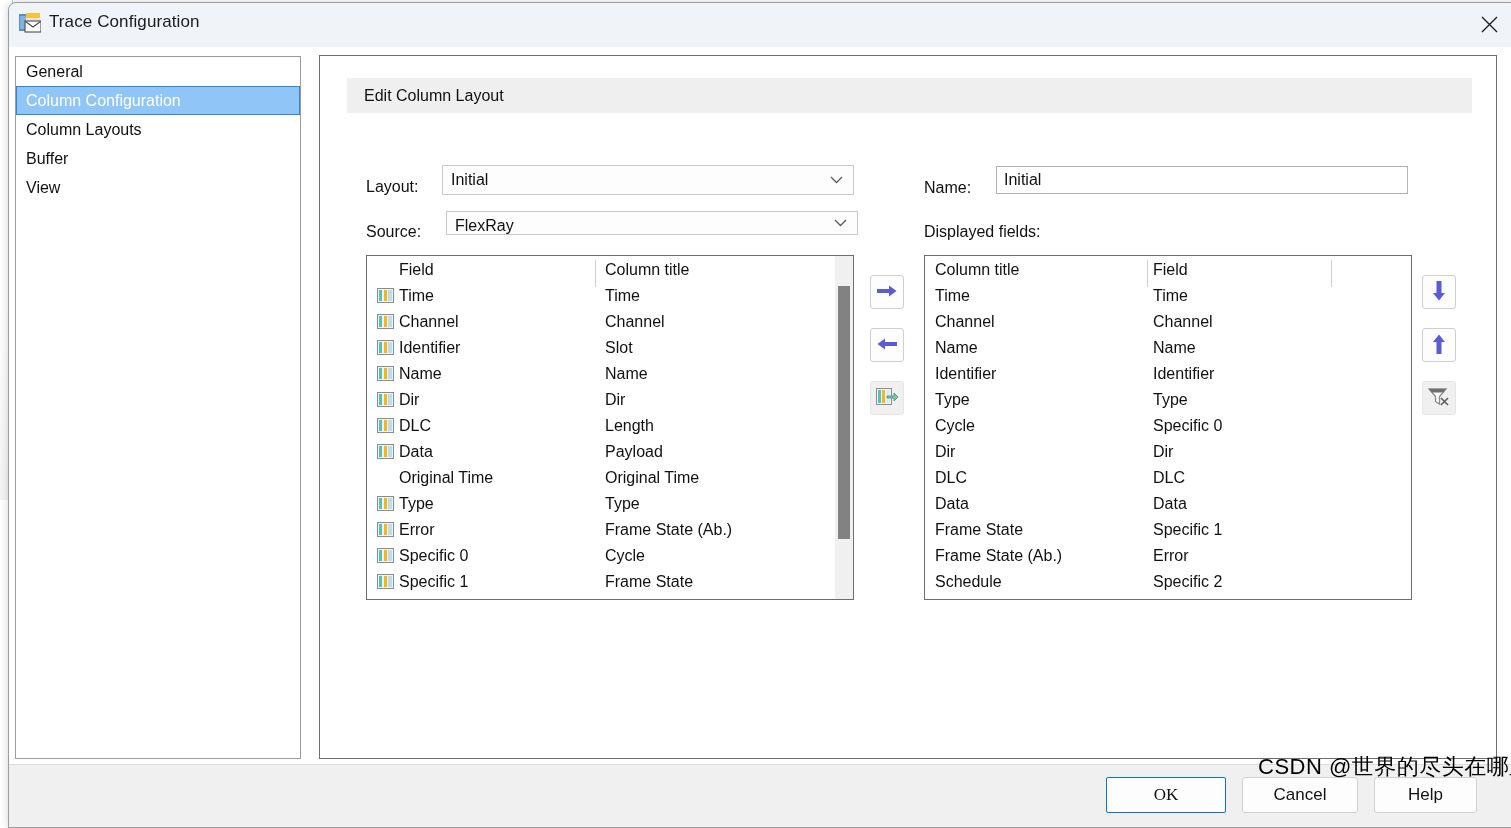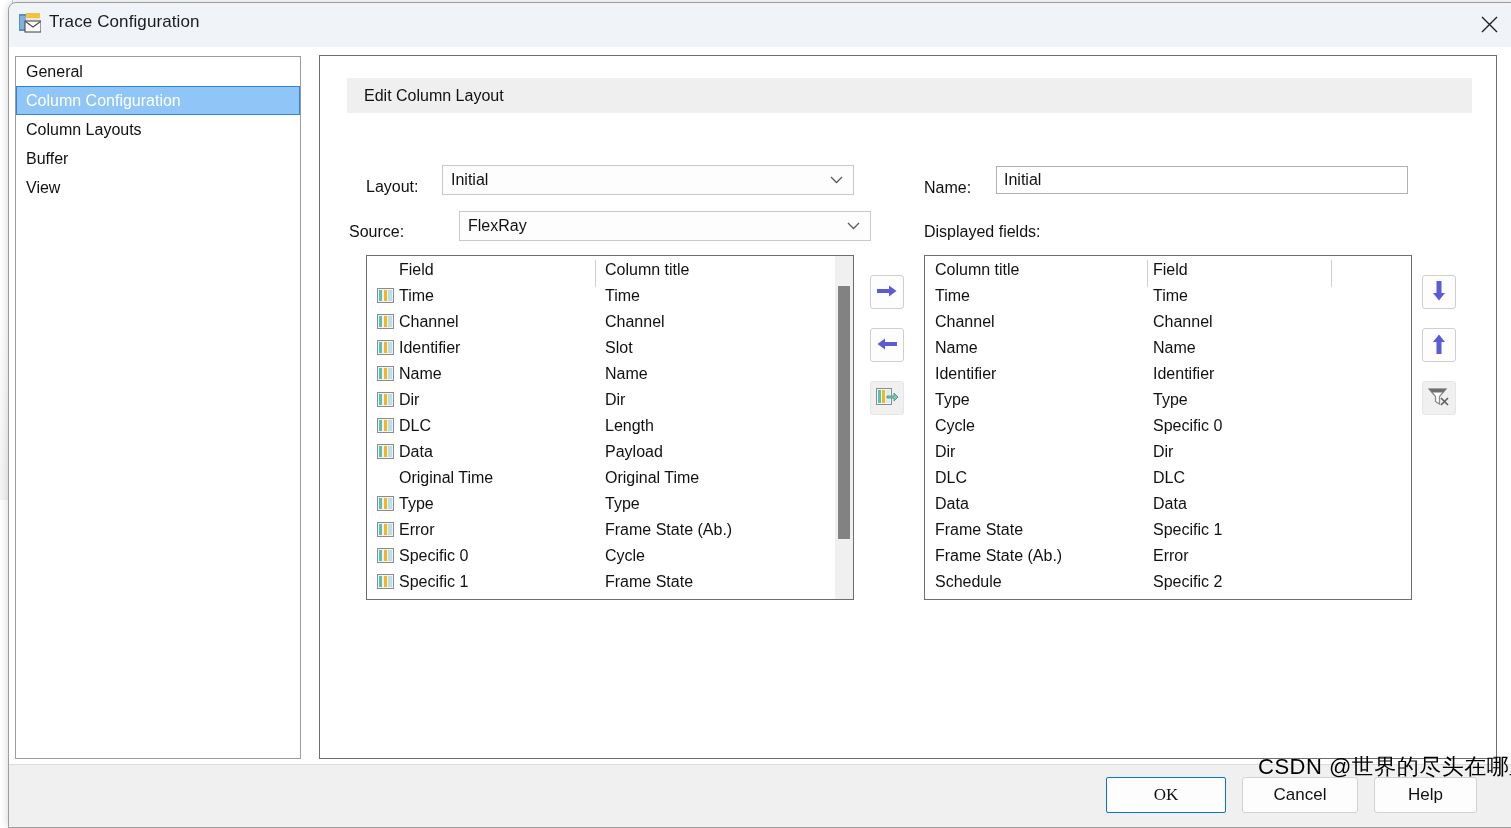"Source:" span.lbl { left: 29px -> 46px }
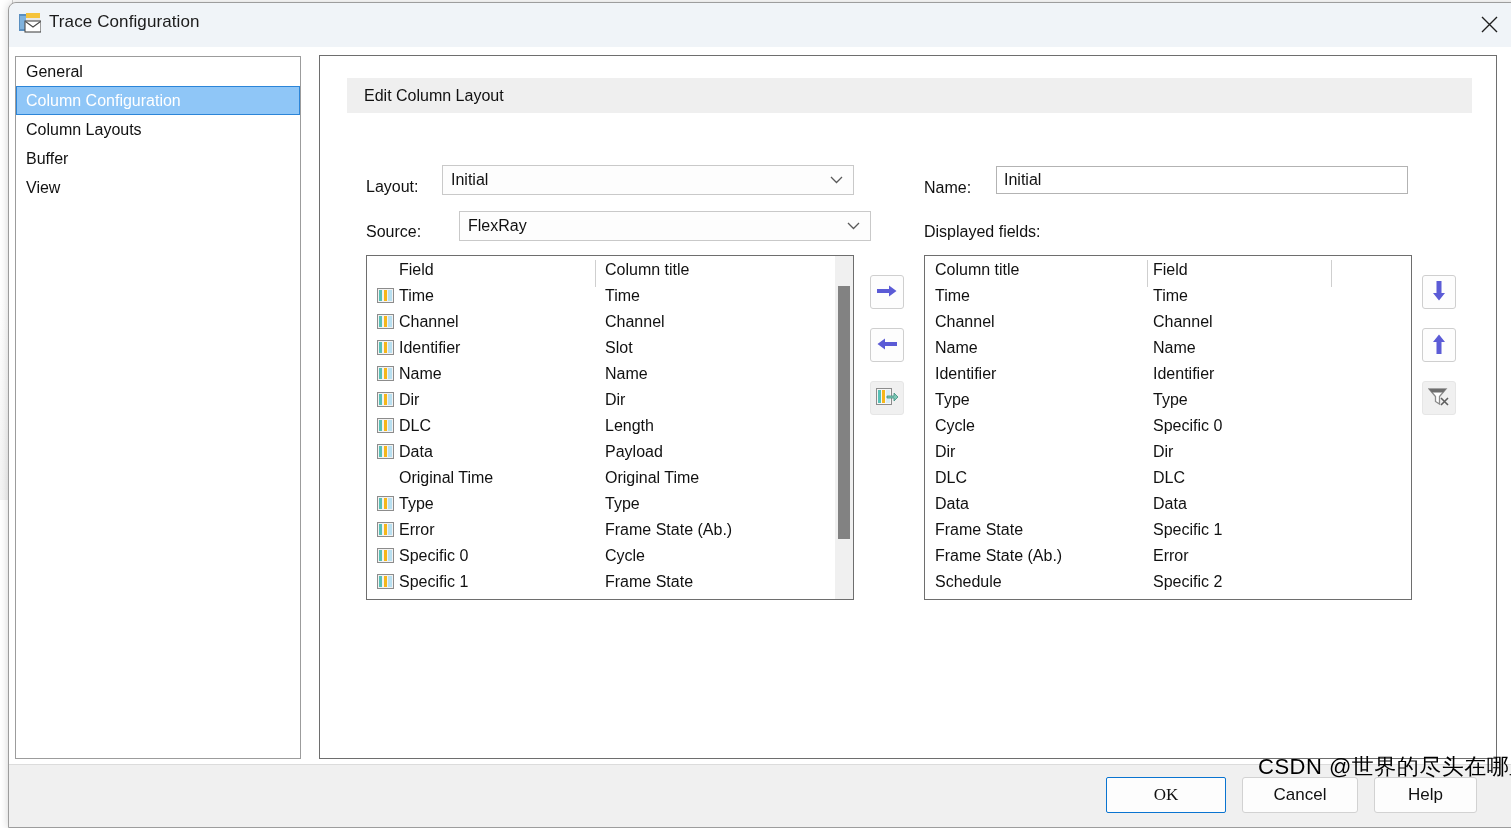"FlexRay" div.combo { height: 30px -> 24px; left: 139px -> 126px }
